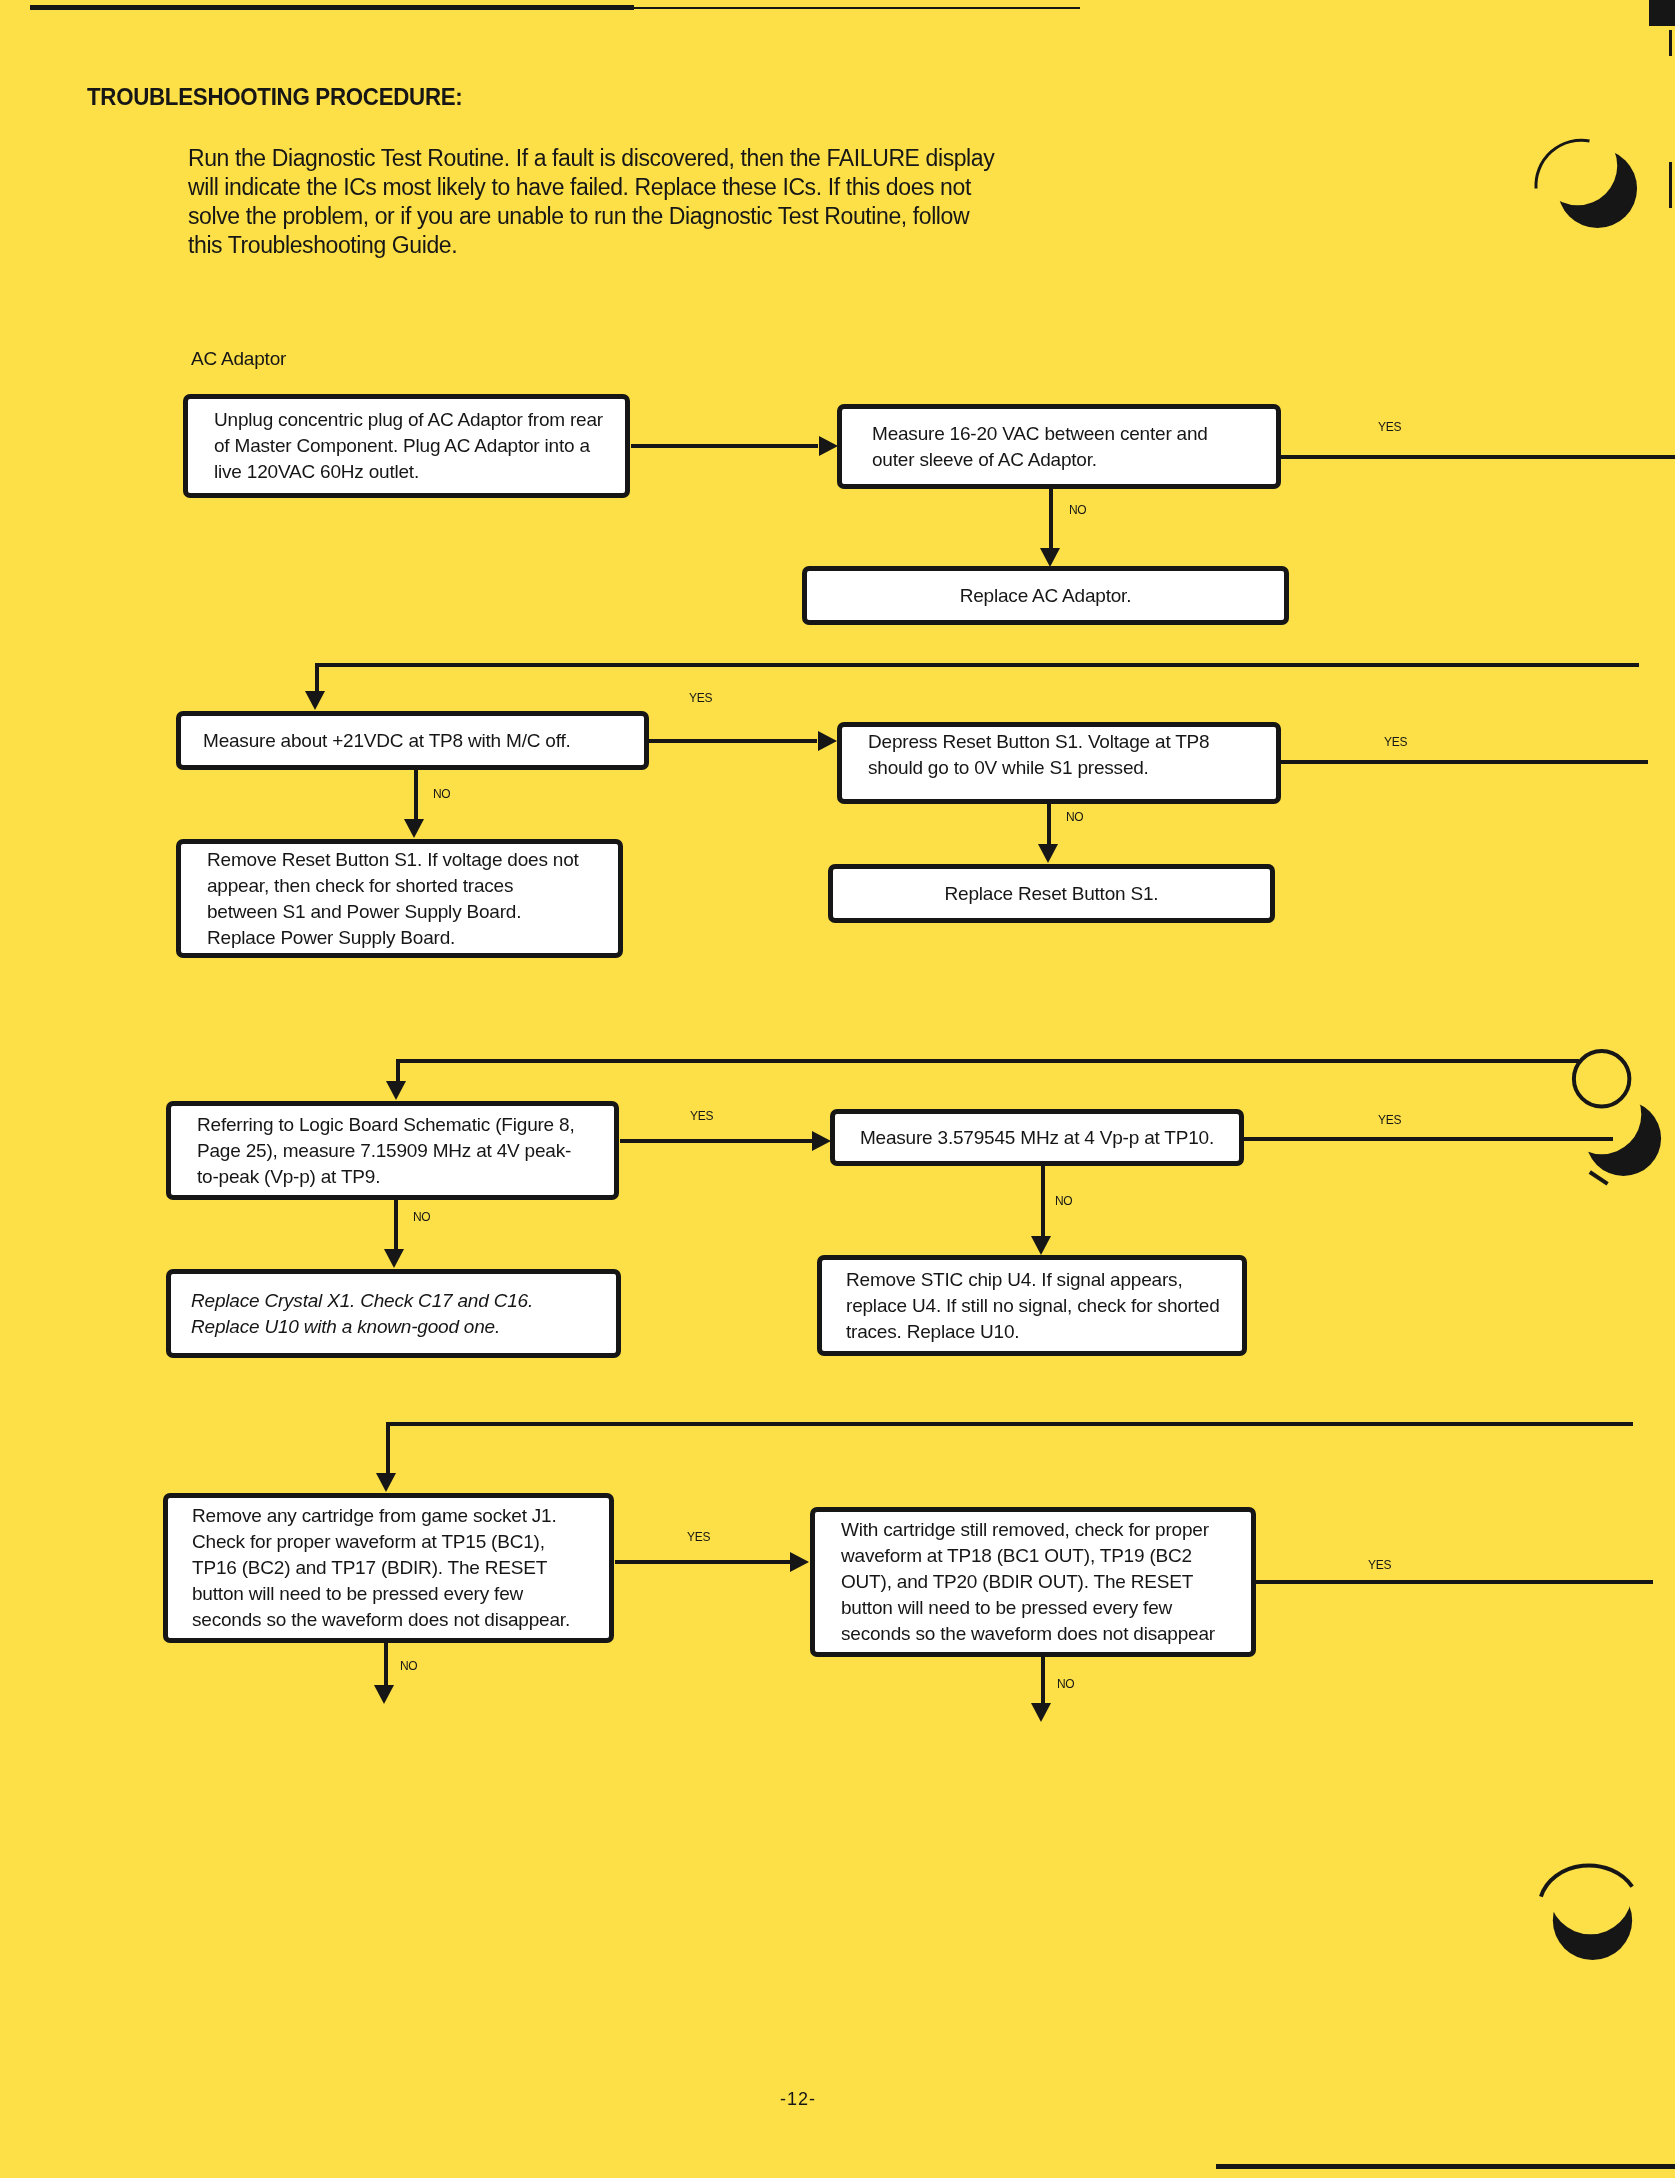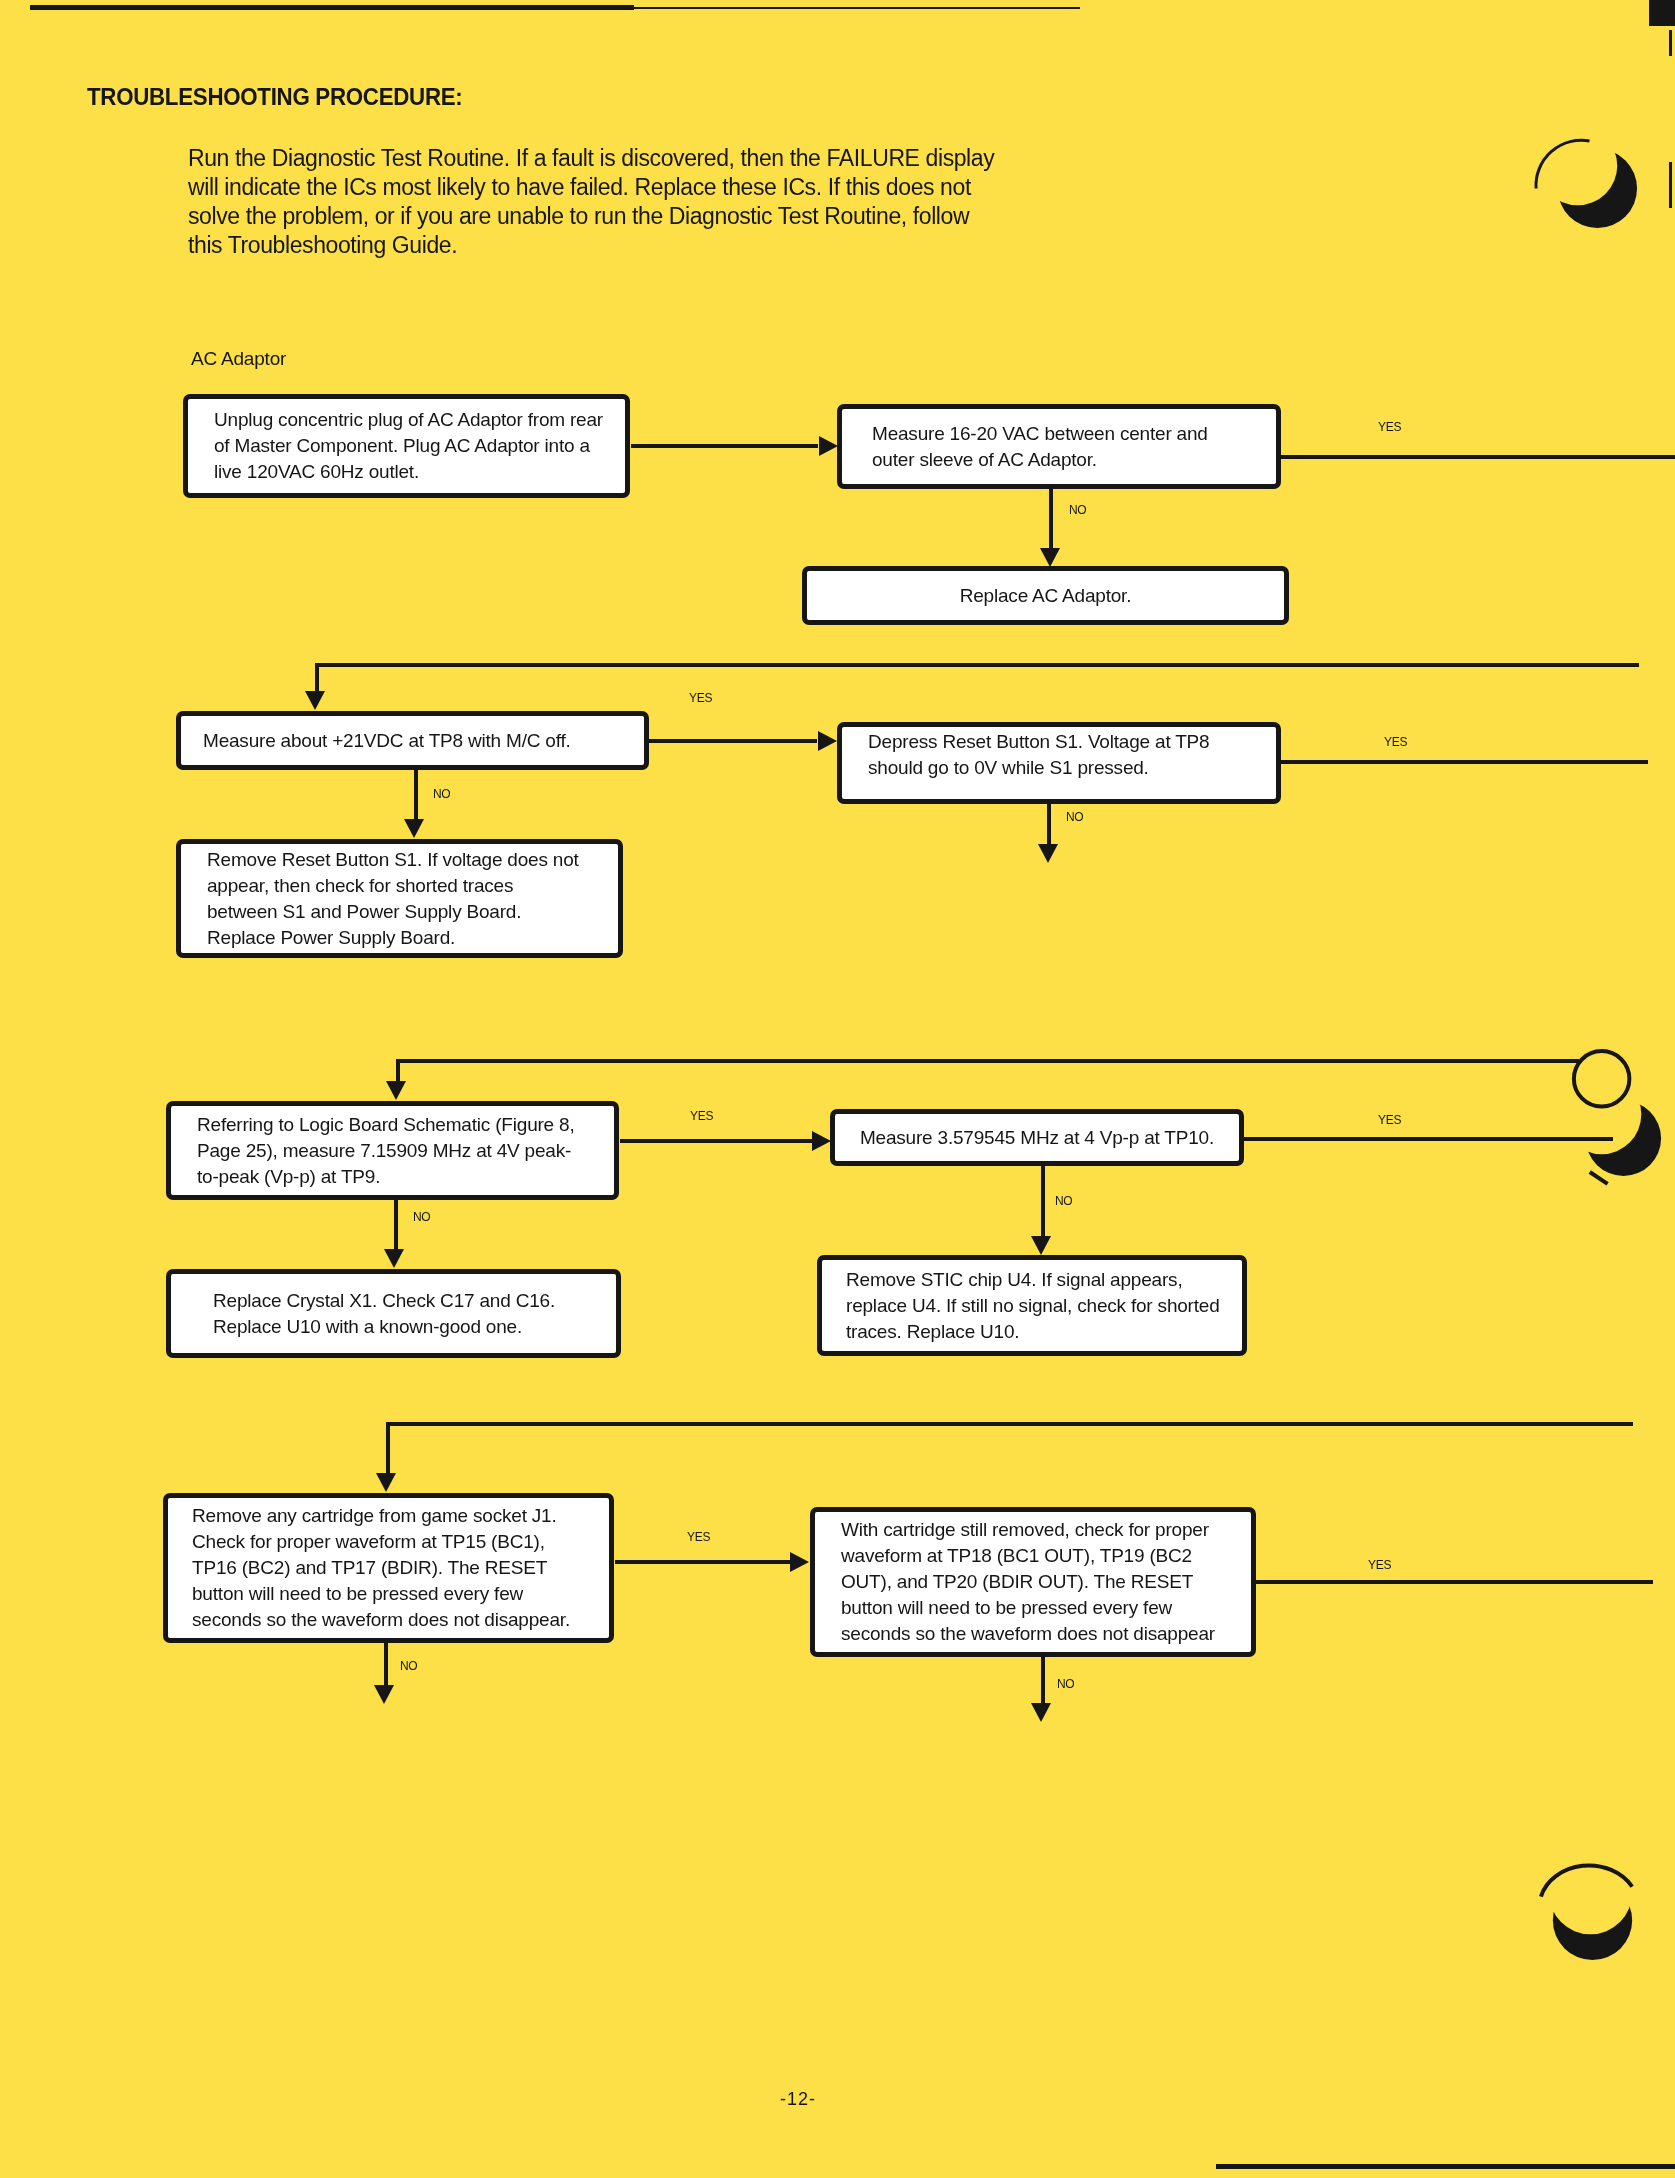"Replace Reset Button S1." div.box { html: none -> <div>Replace Reset Button S1.</div> }
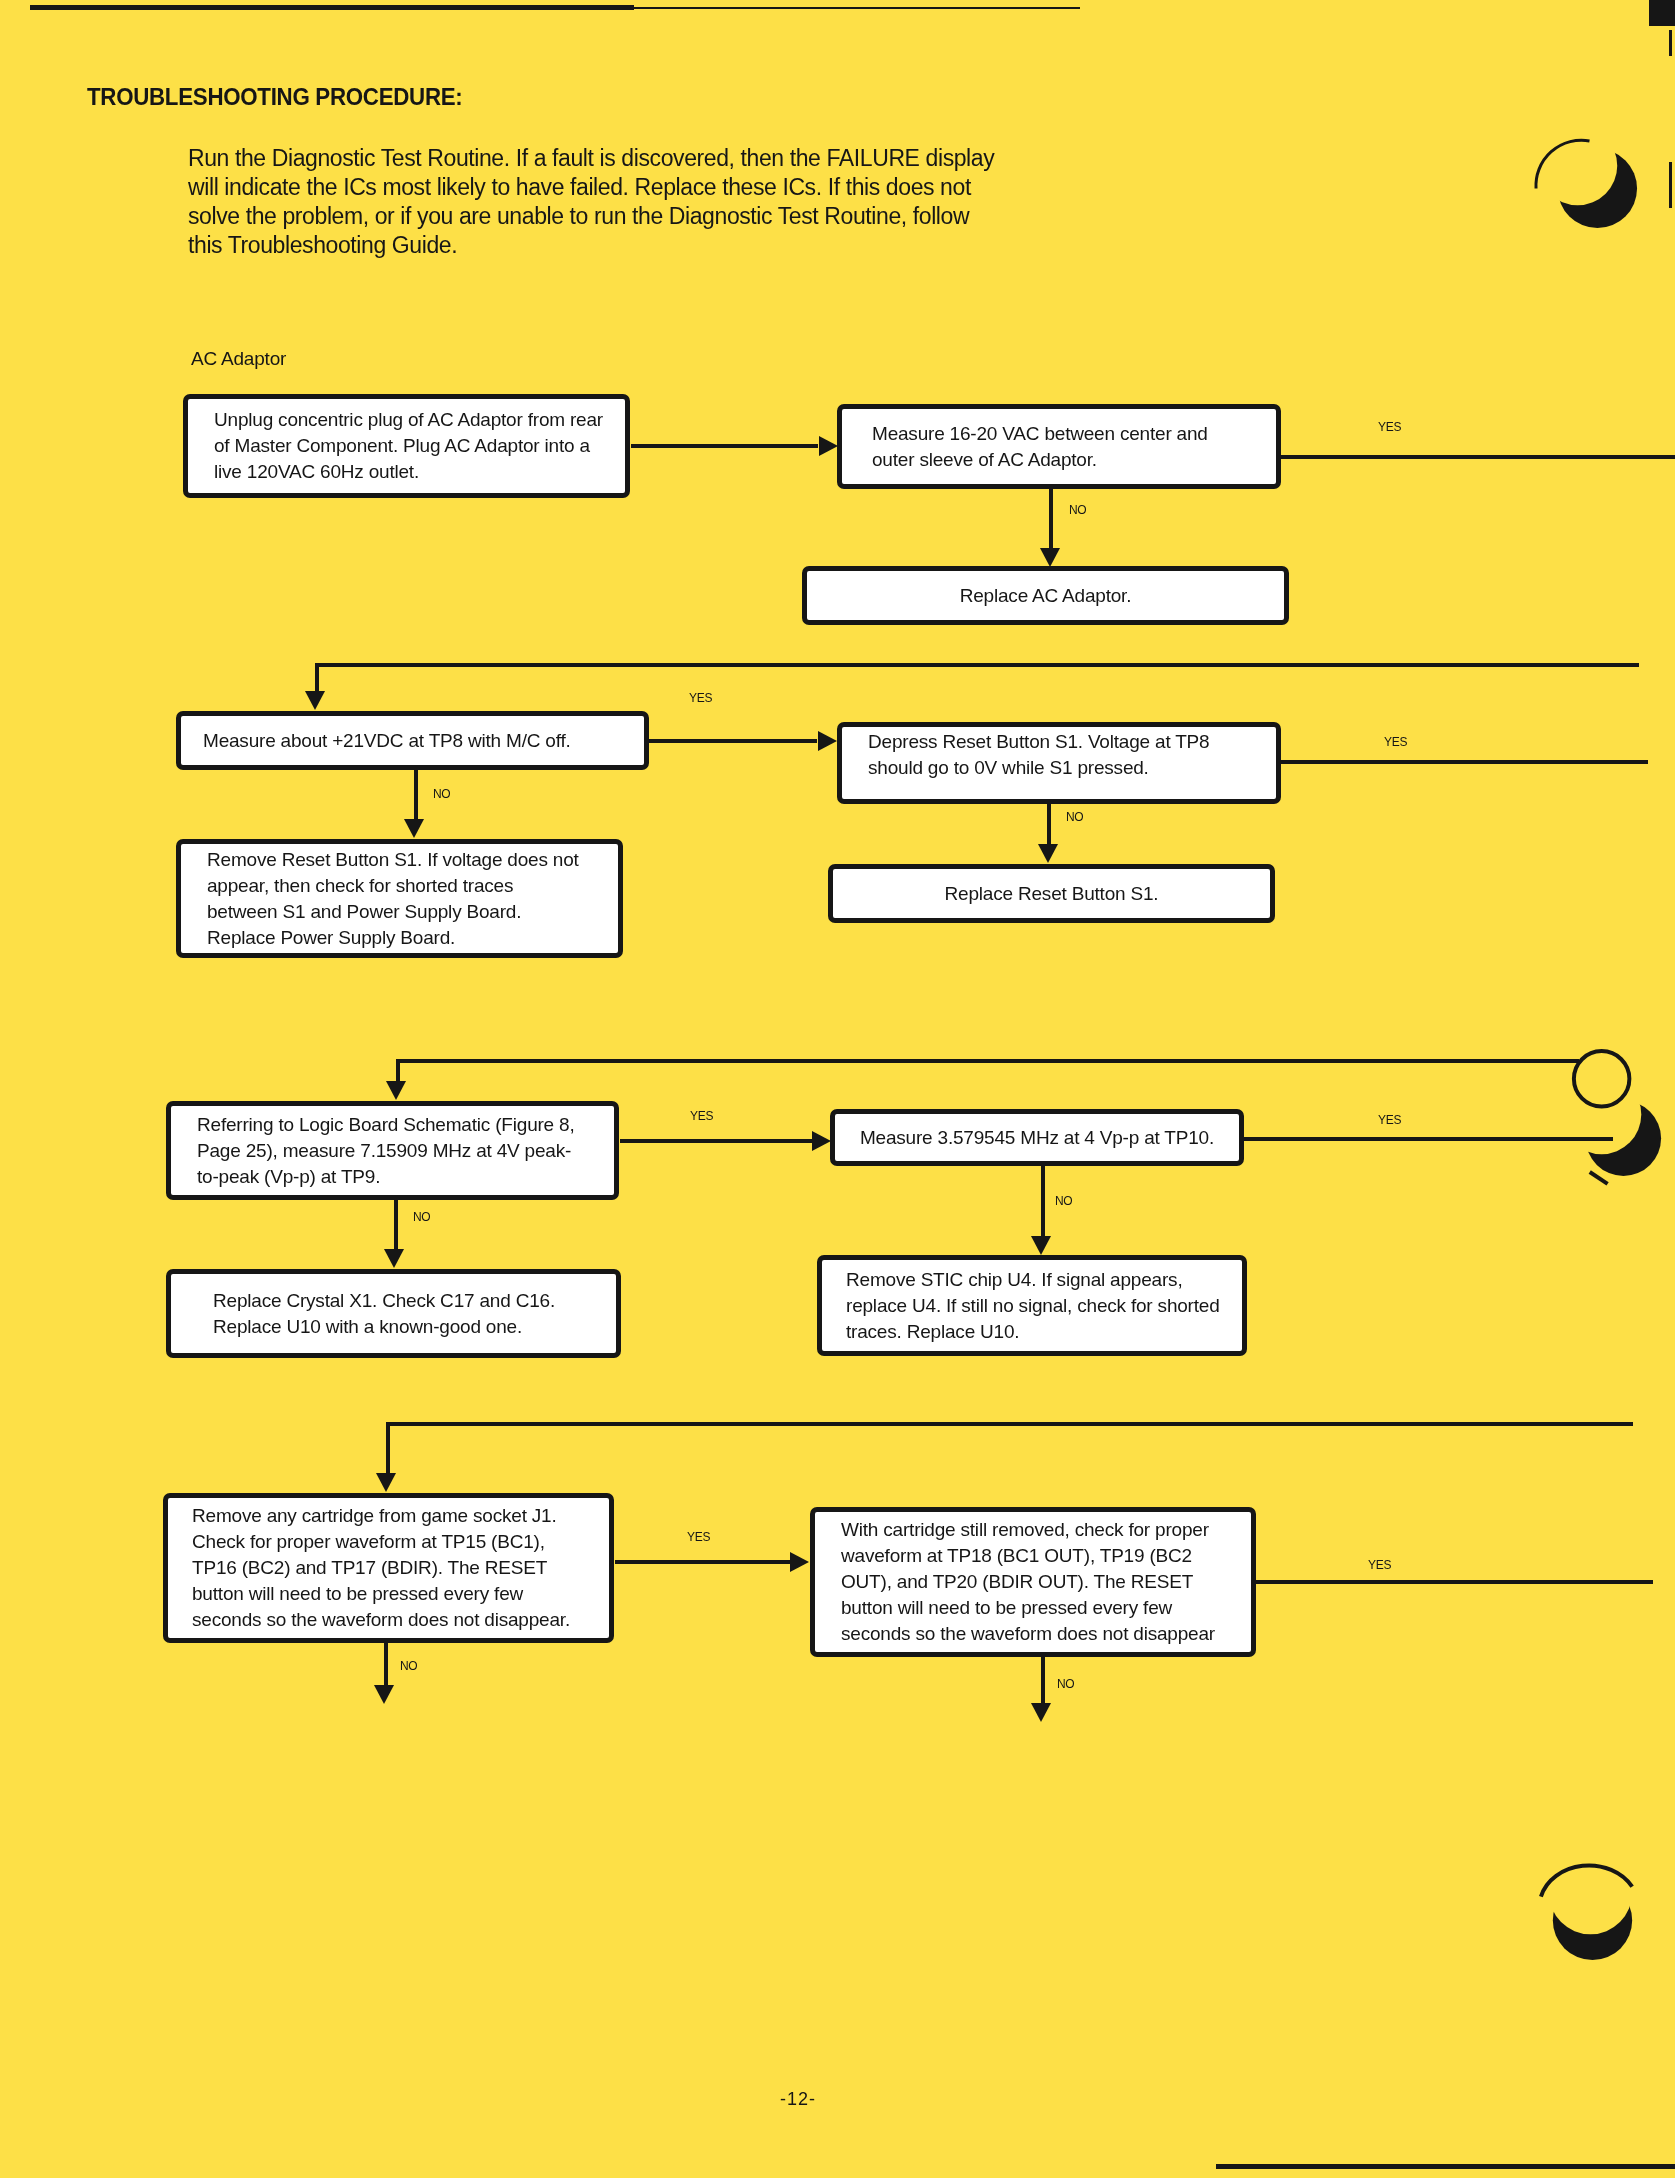"Replace Crystal X1. Check C17" div.box { font-style: none -> italic; padding: 0 20px 0 42px -> 0 20px 0 20px }
